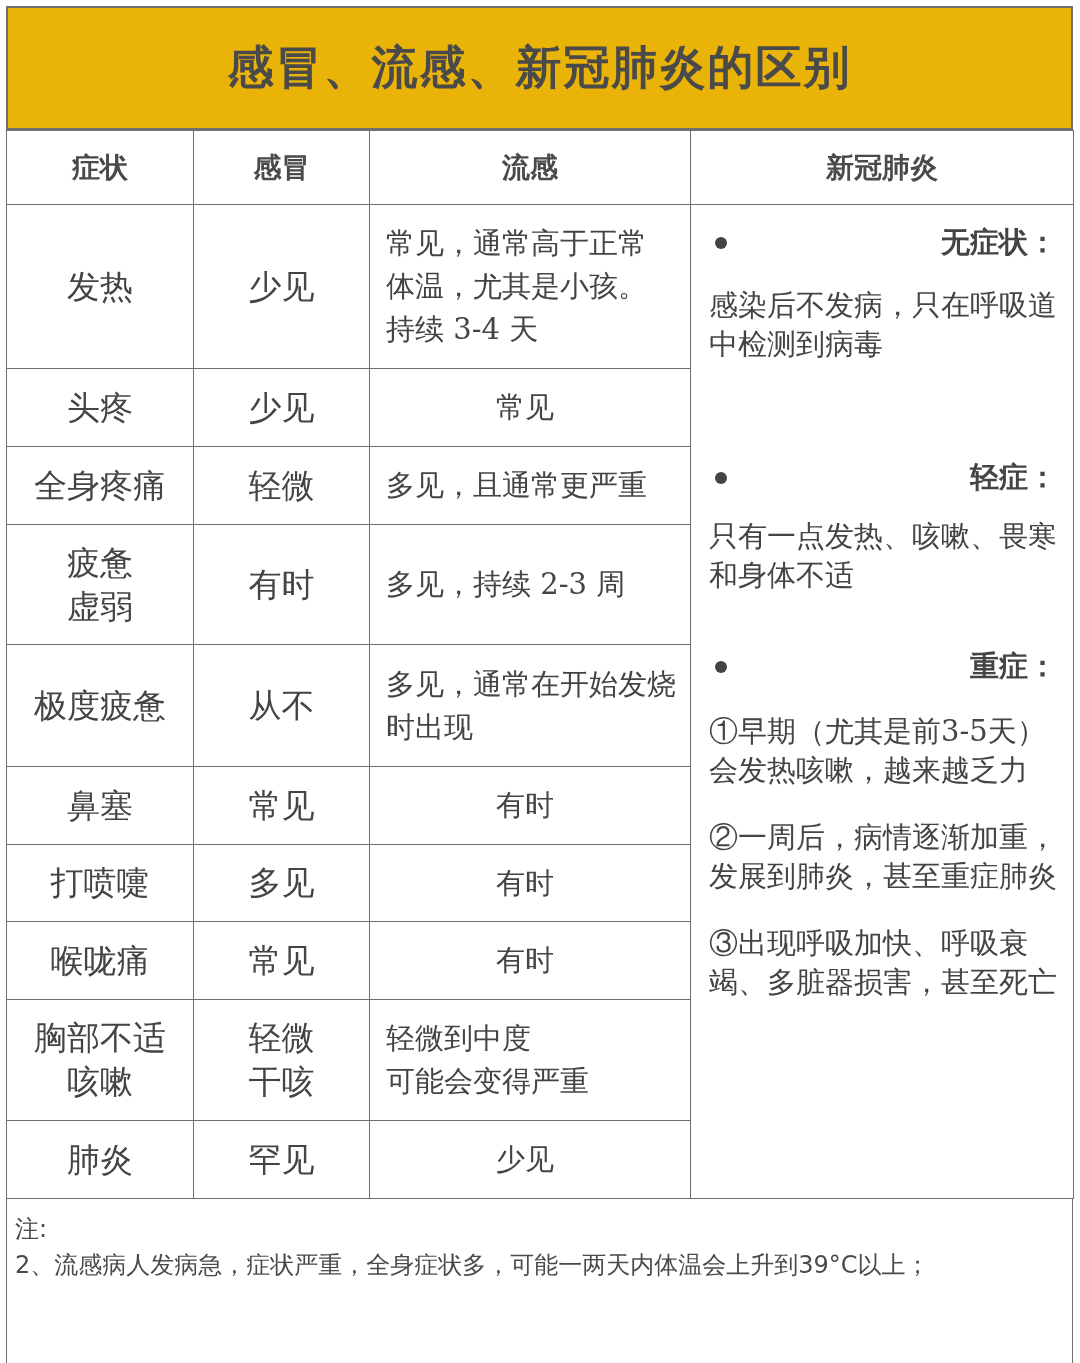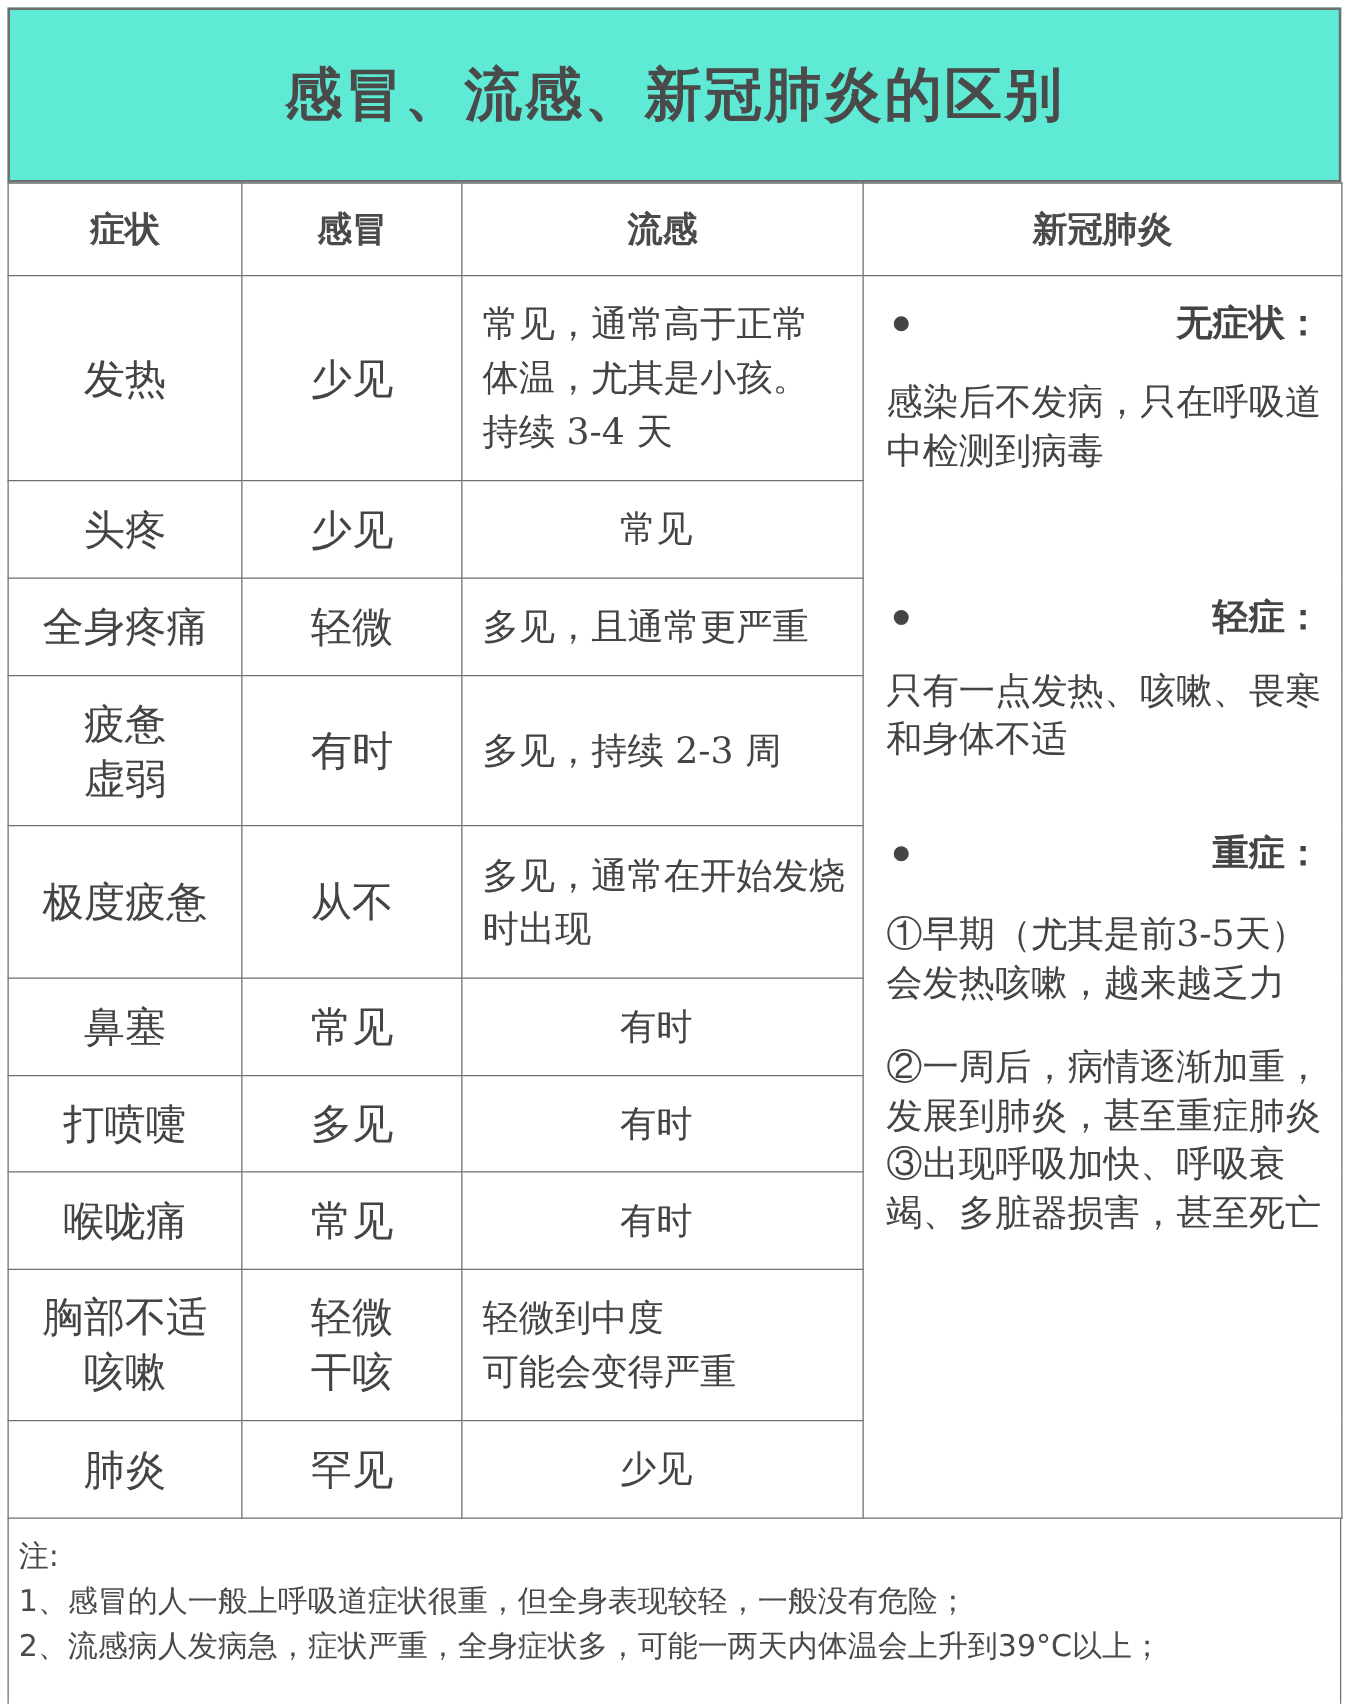"感冒、流感、新冠肺炎的区别" .title-bar { background: #5eead4 -> #eab308; height: 140px -> 124px }
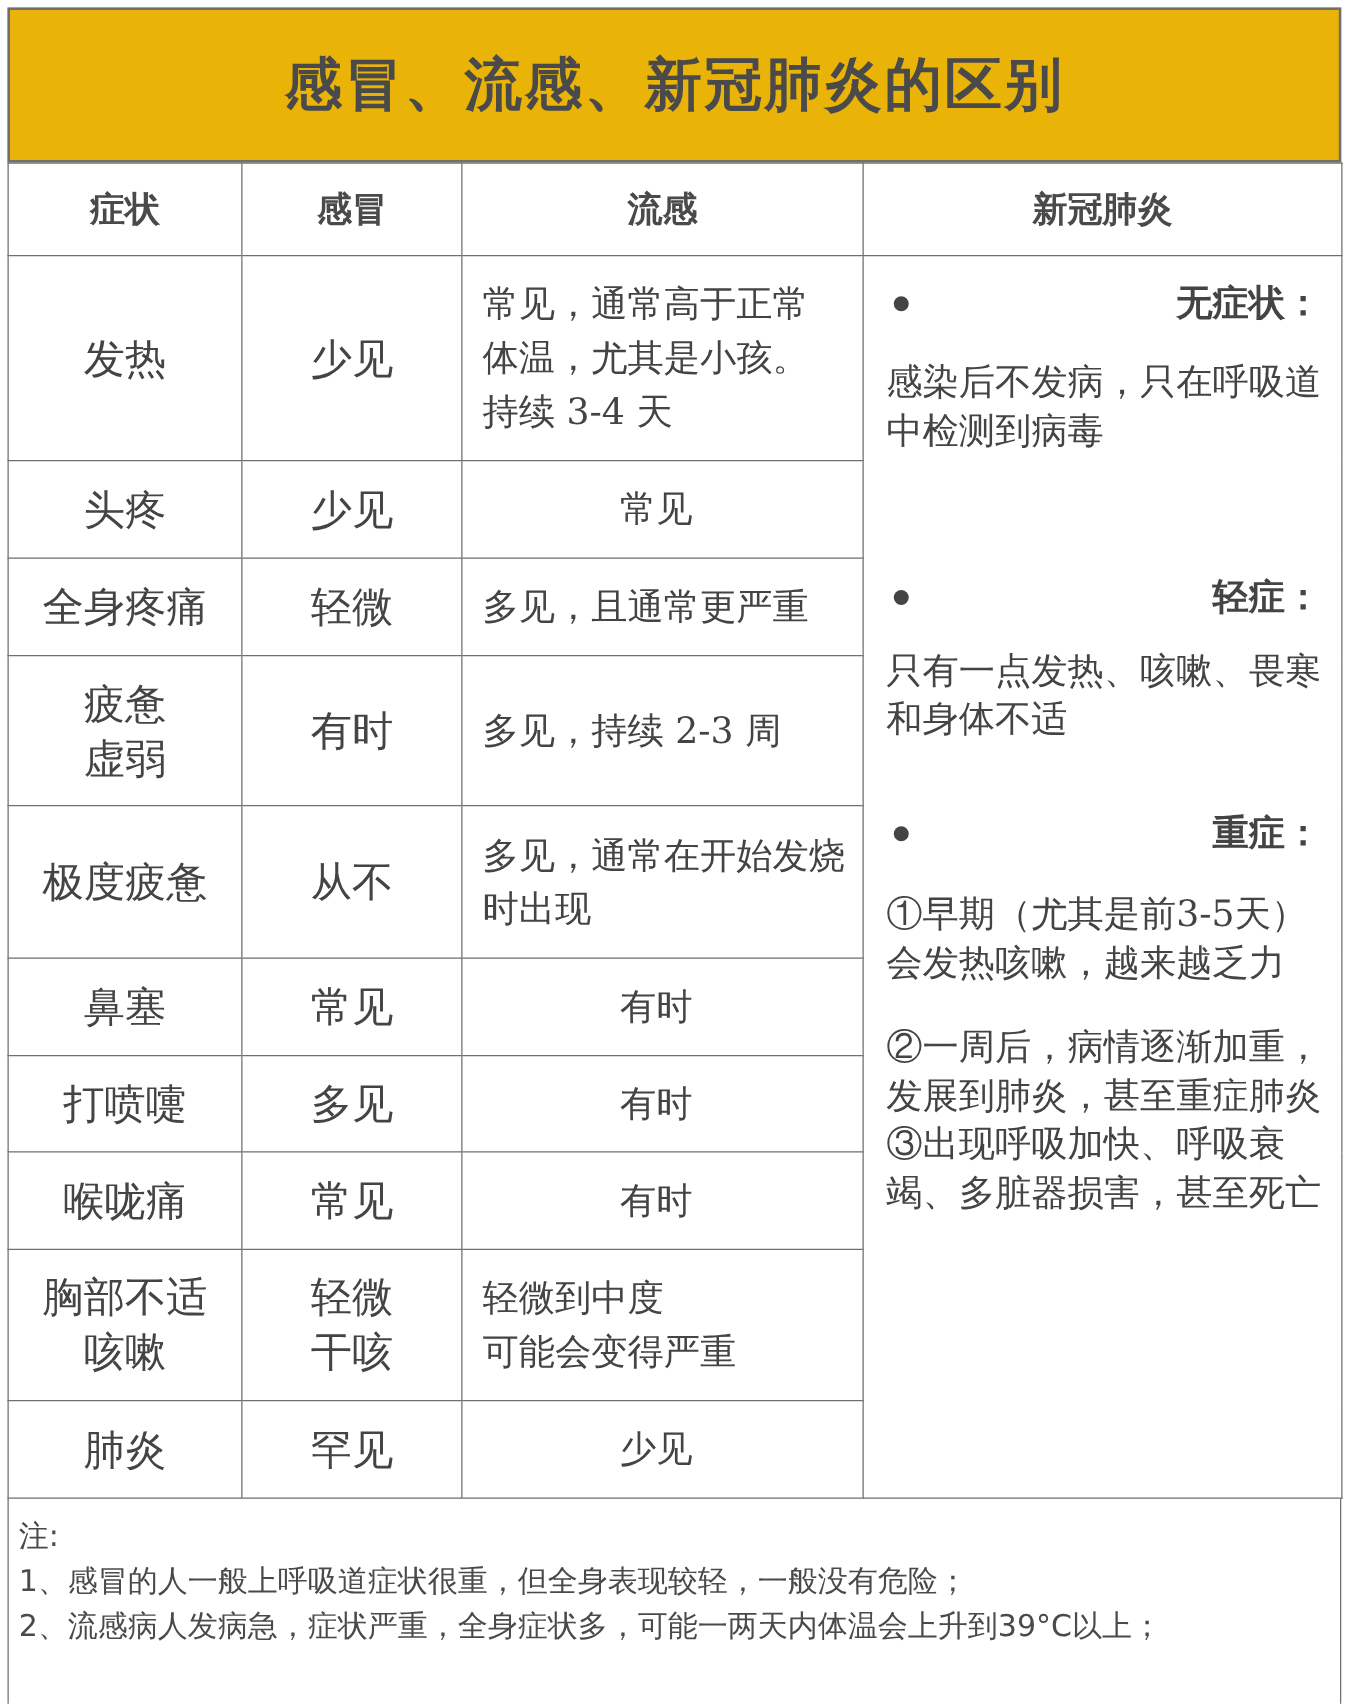"③出现呼吸加快、呼吸衰竭、多脏器损害，甚至死亡" p { margin-top: none -> 28px }
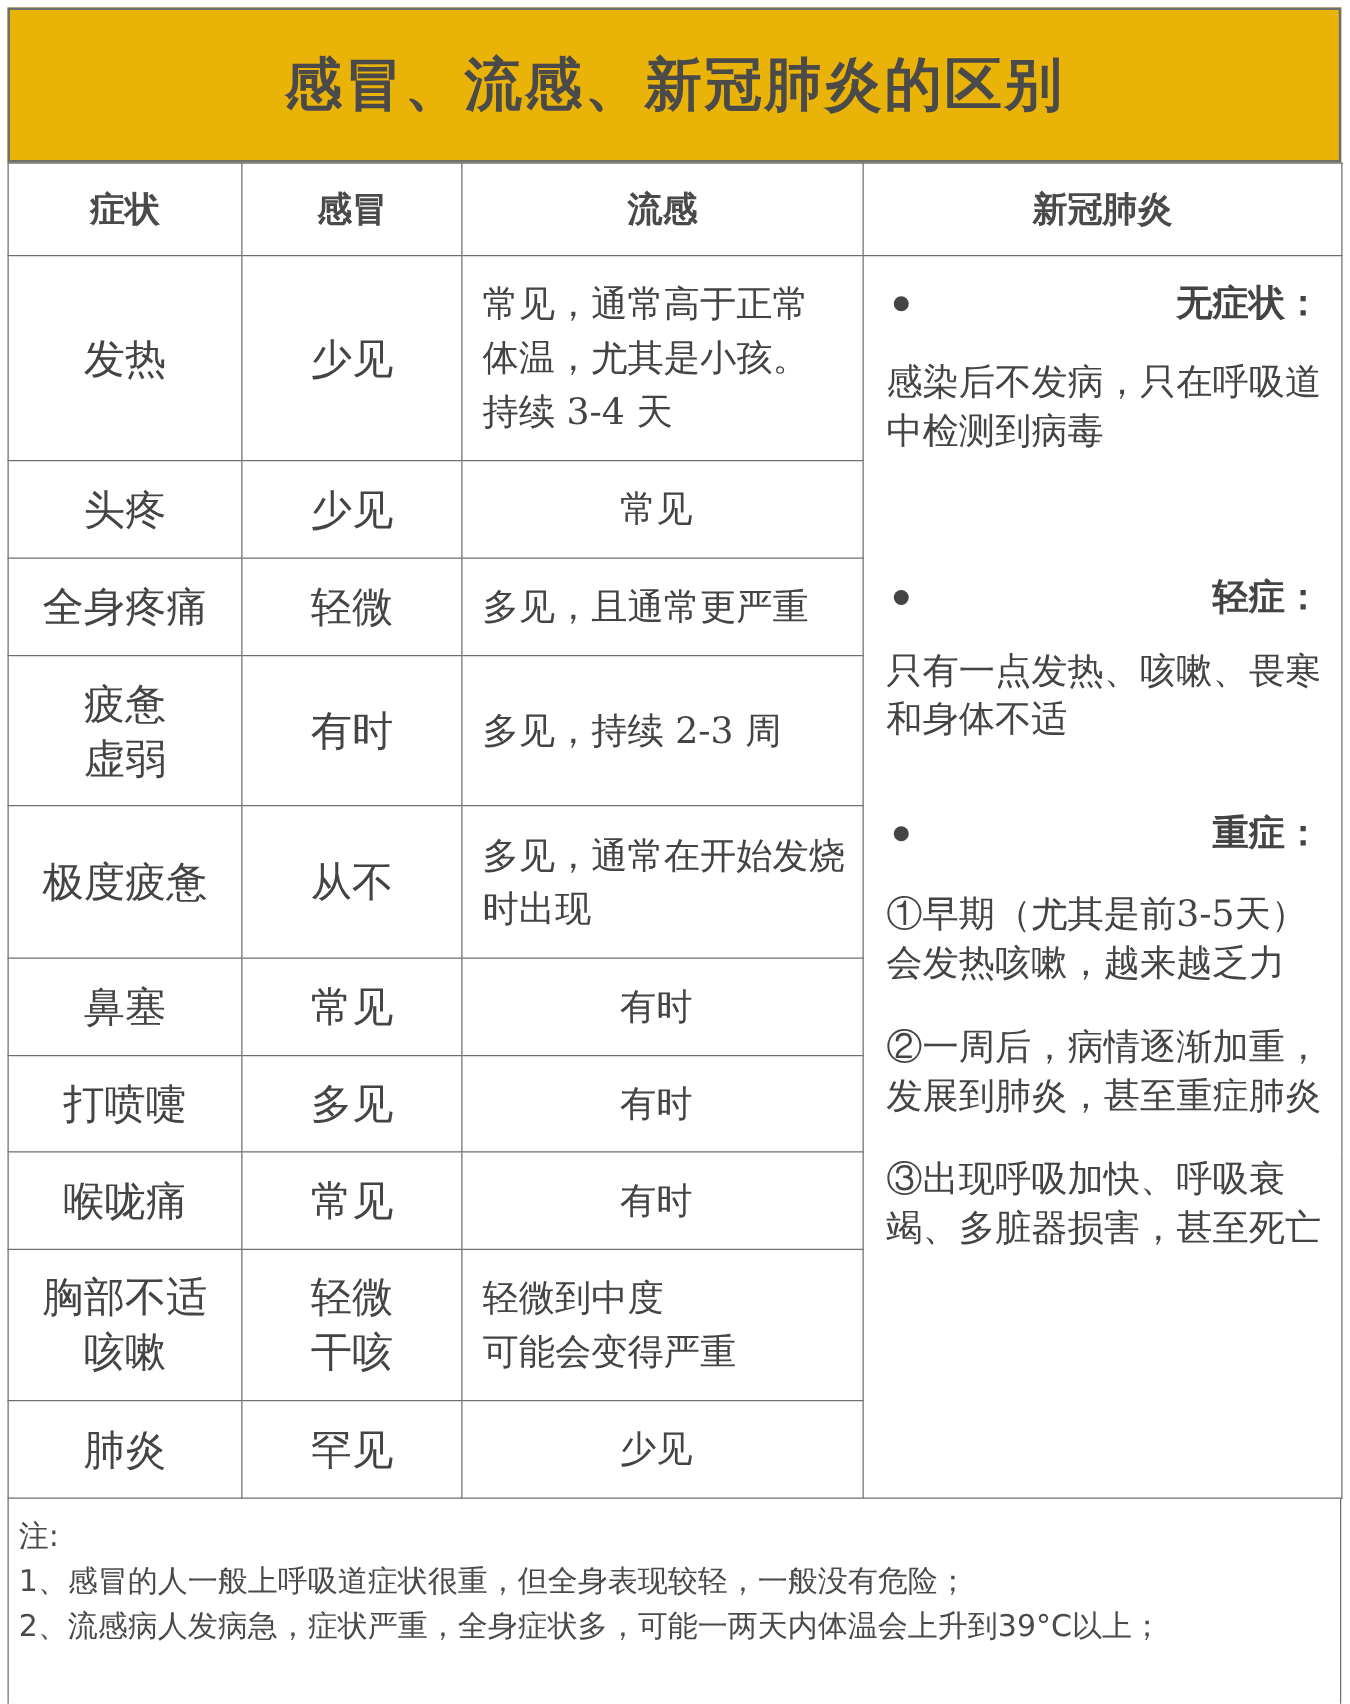"1、感冒的人一般上呼吸道症状很重，但全身表现较轻，一般没有危险；" div { html: <div>1、感冒的人一般上呼吸道症状很重，但全身表现较轻，一般没有危险；</div> -> none }
